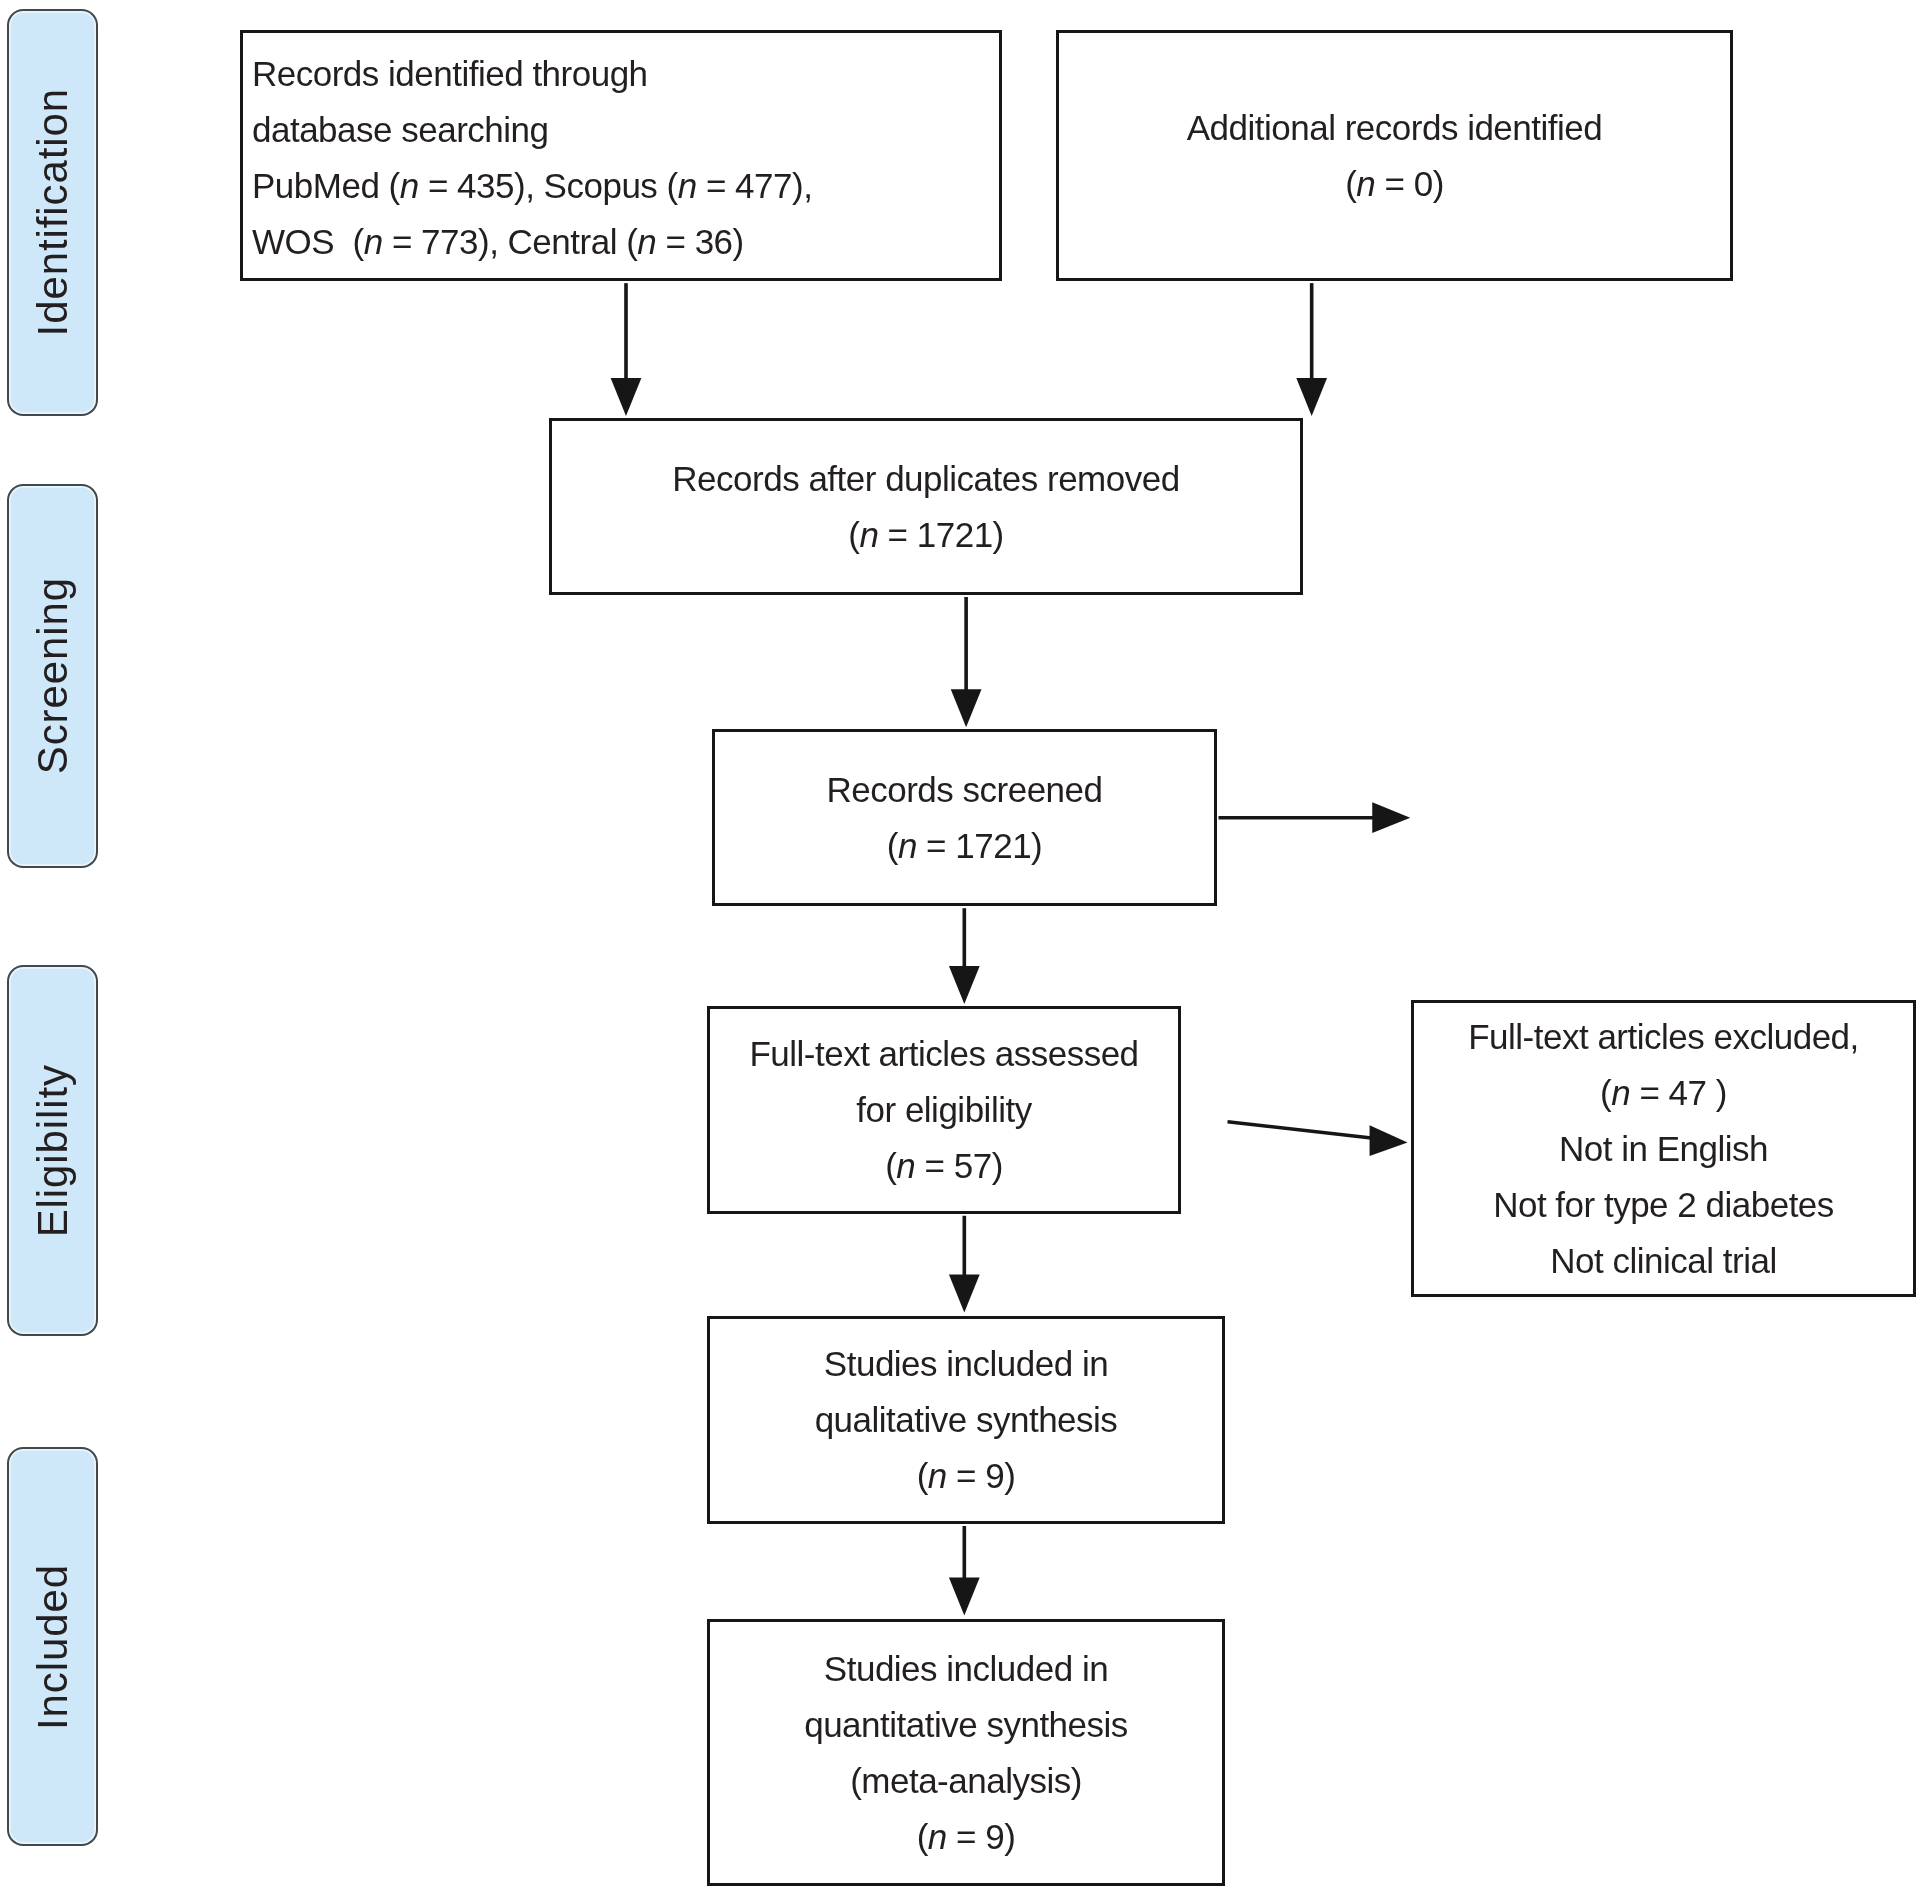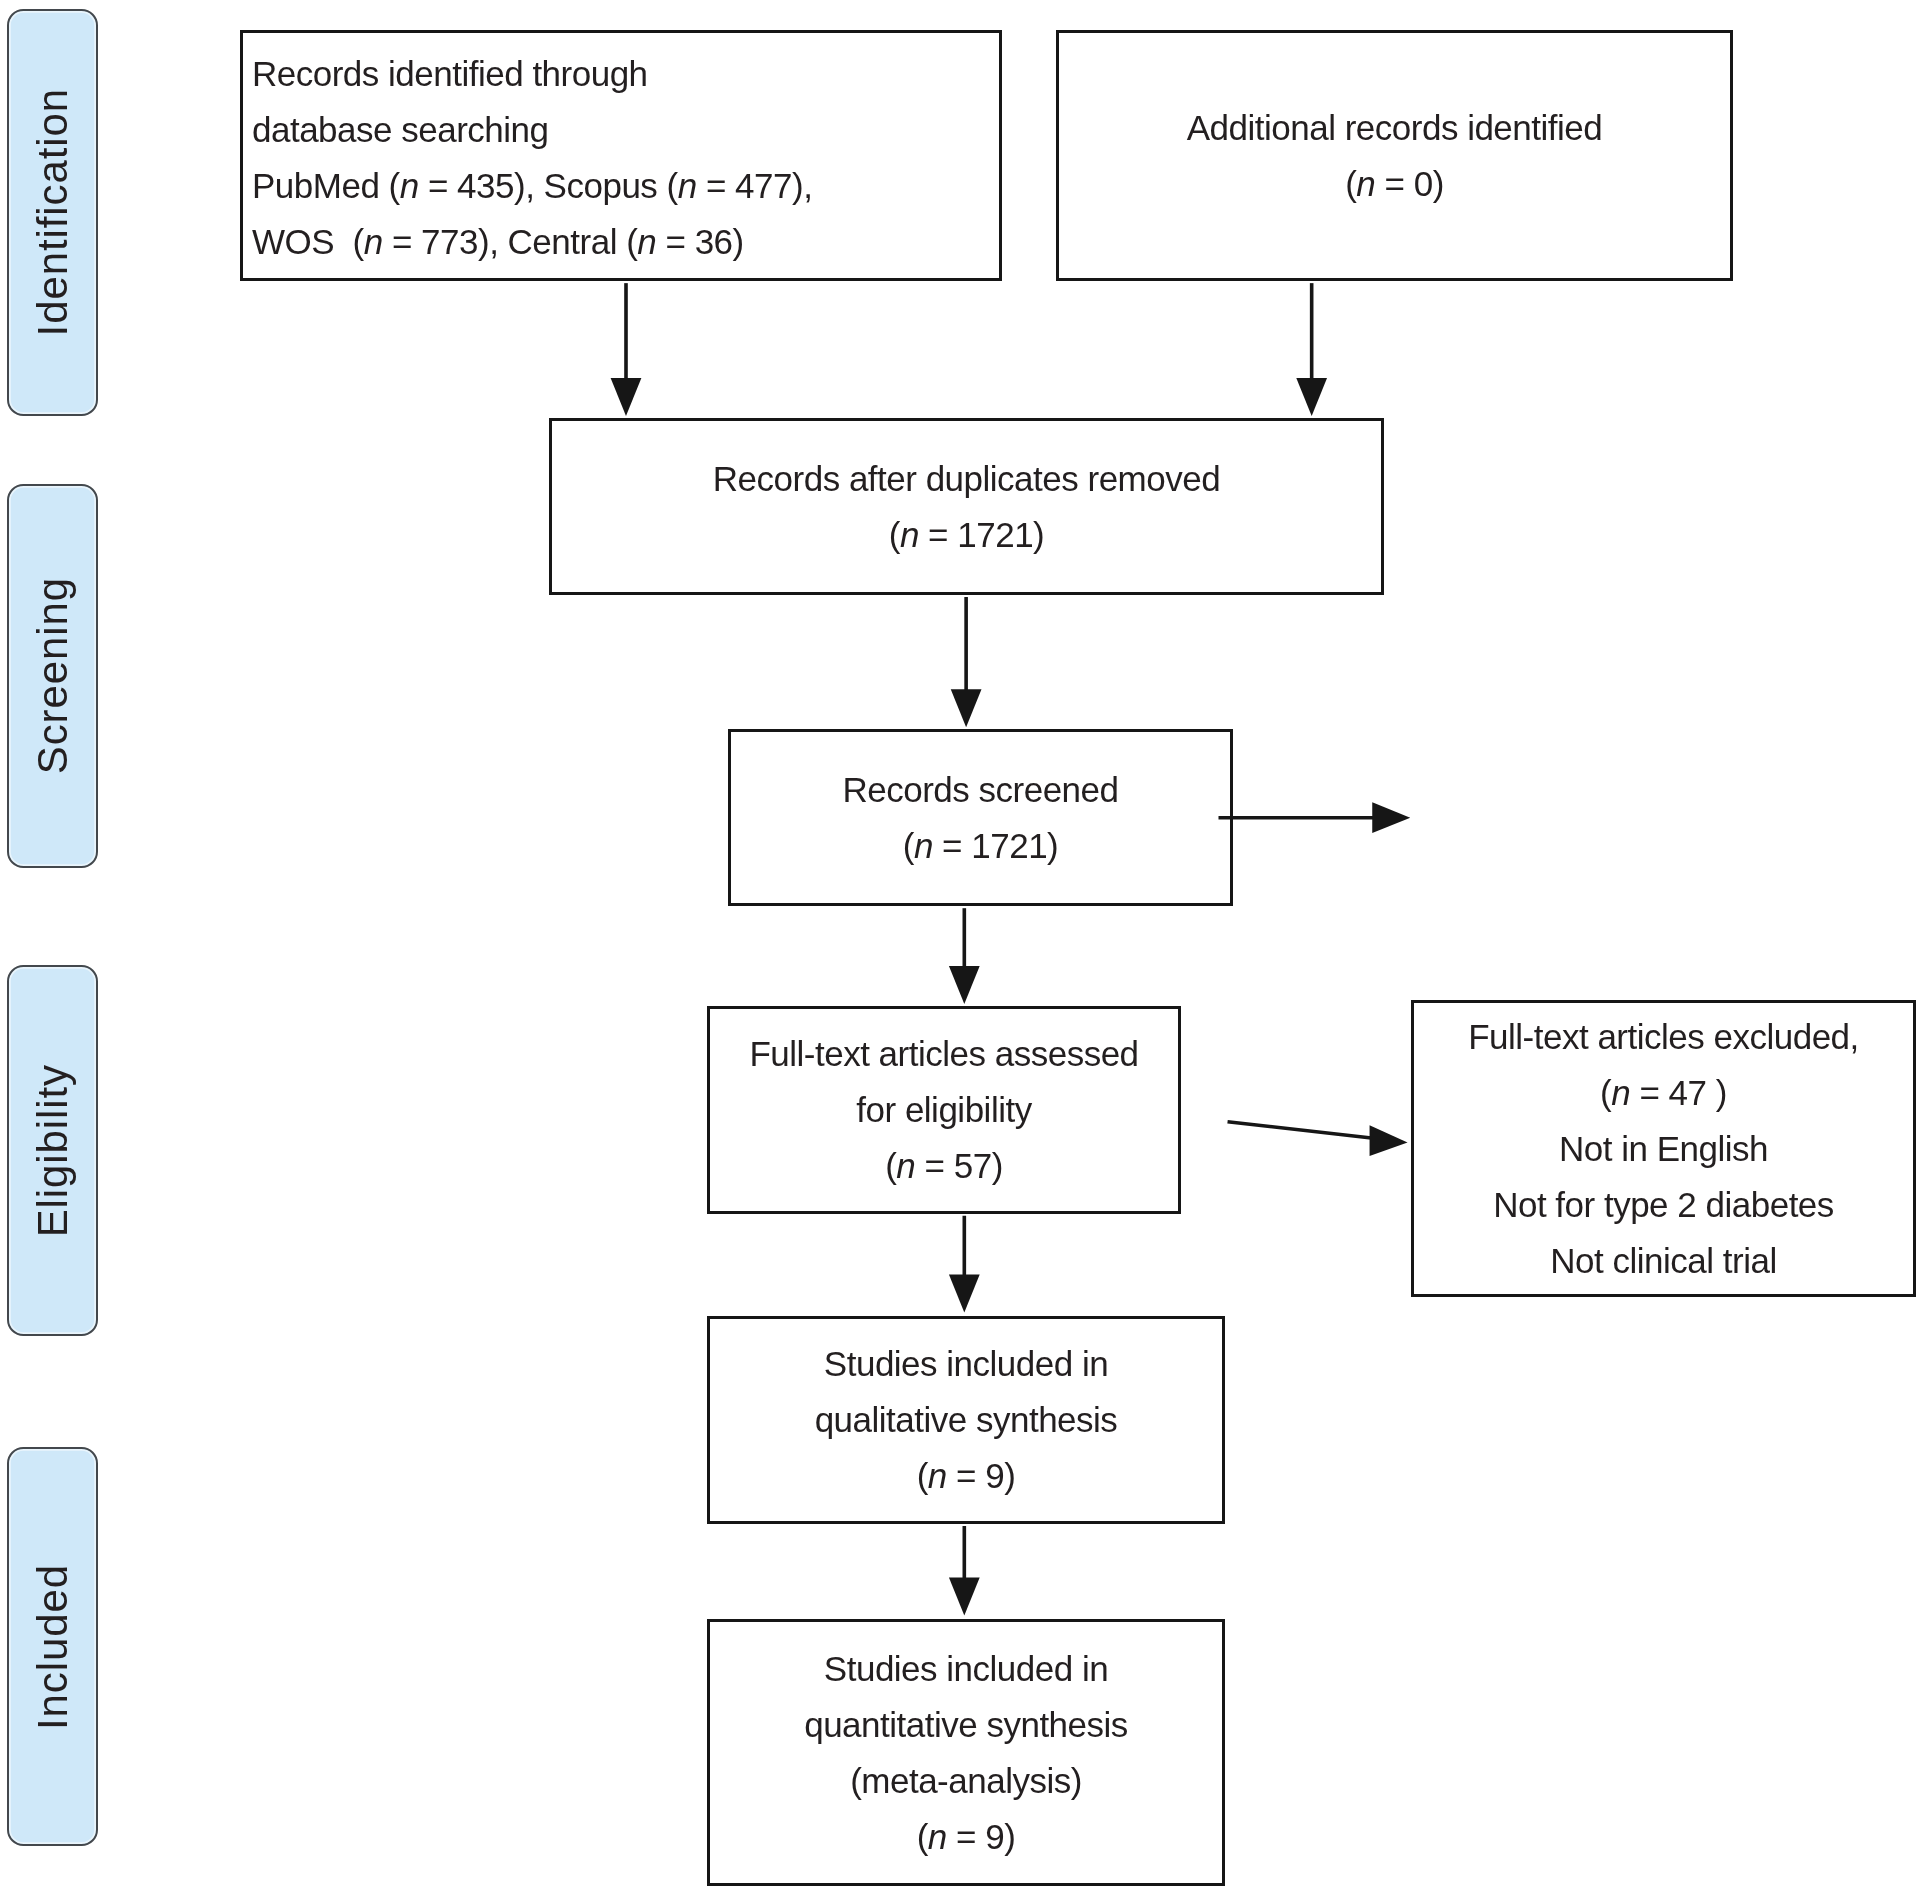"Records after duplicates removed" div.box { width: 835px -> 754px }
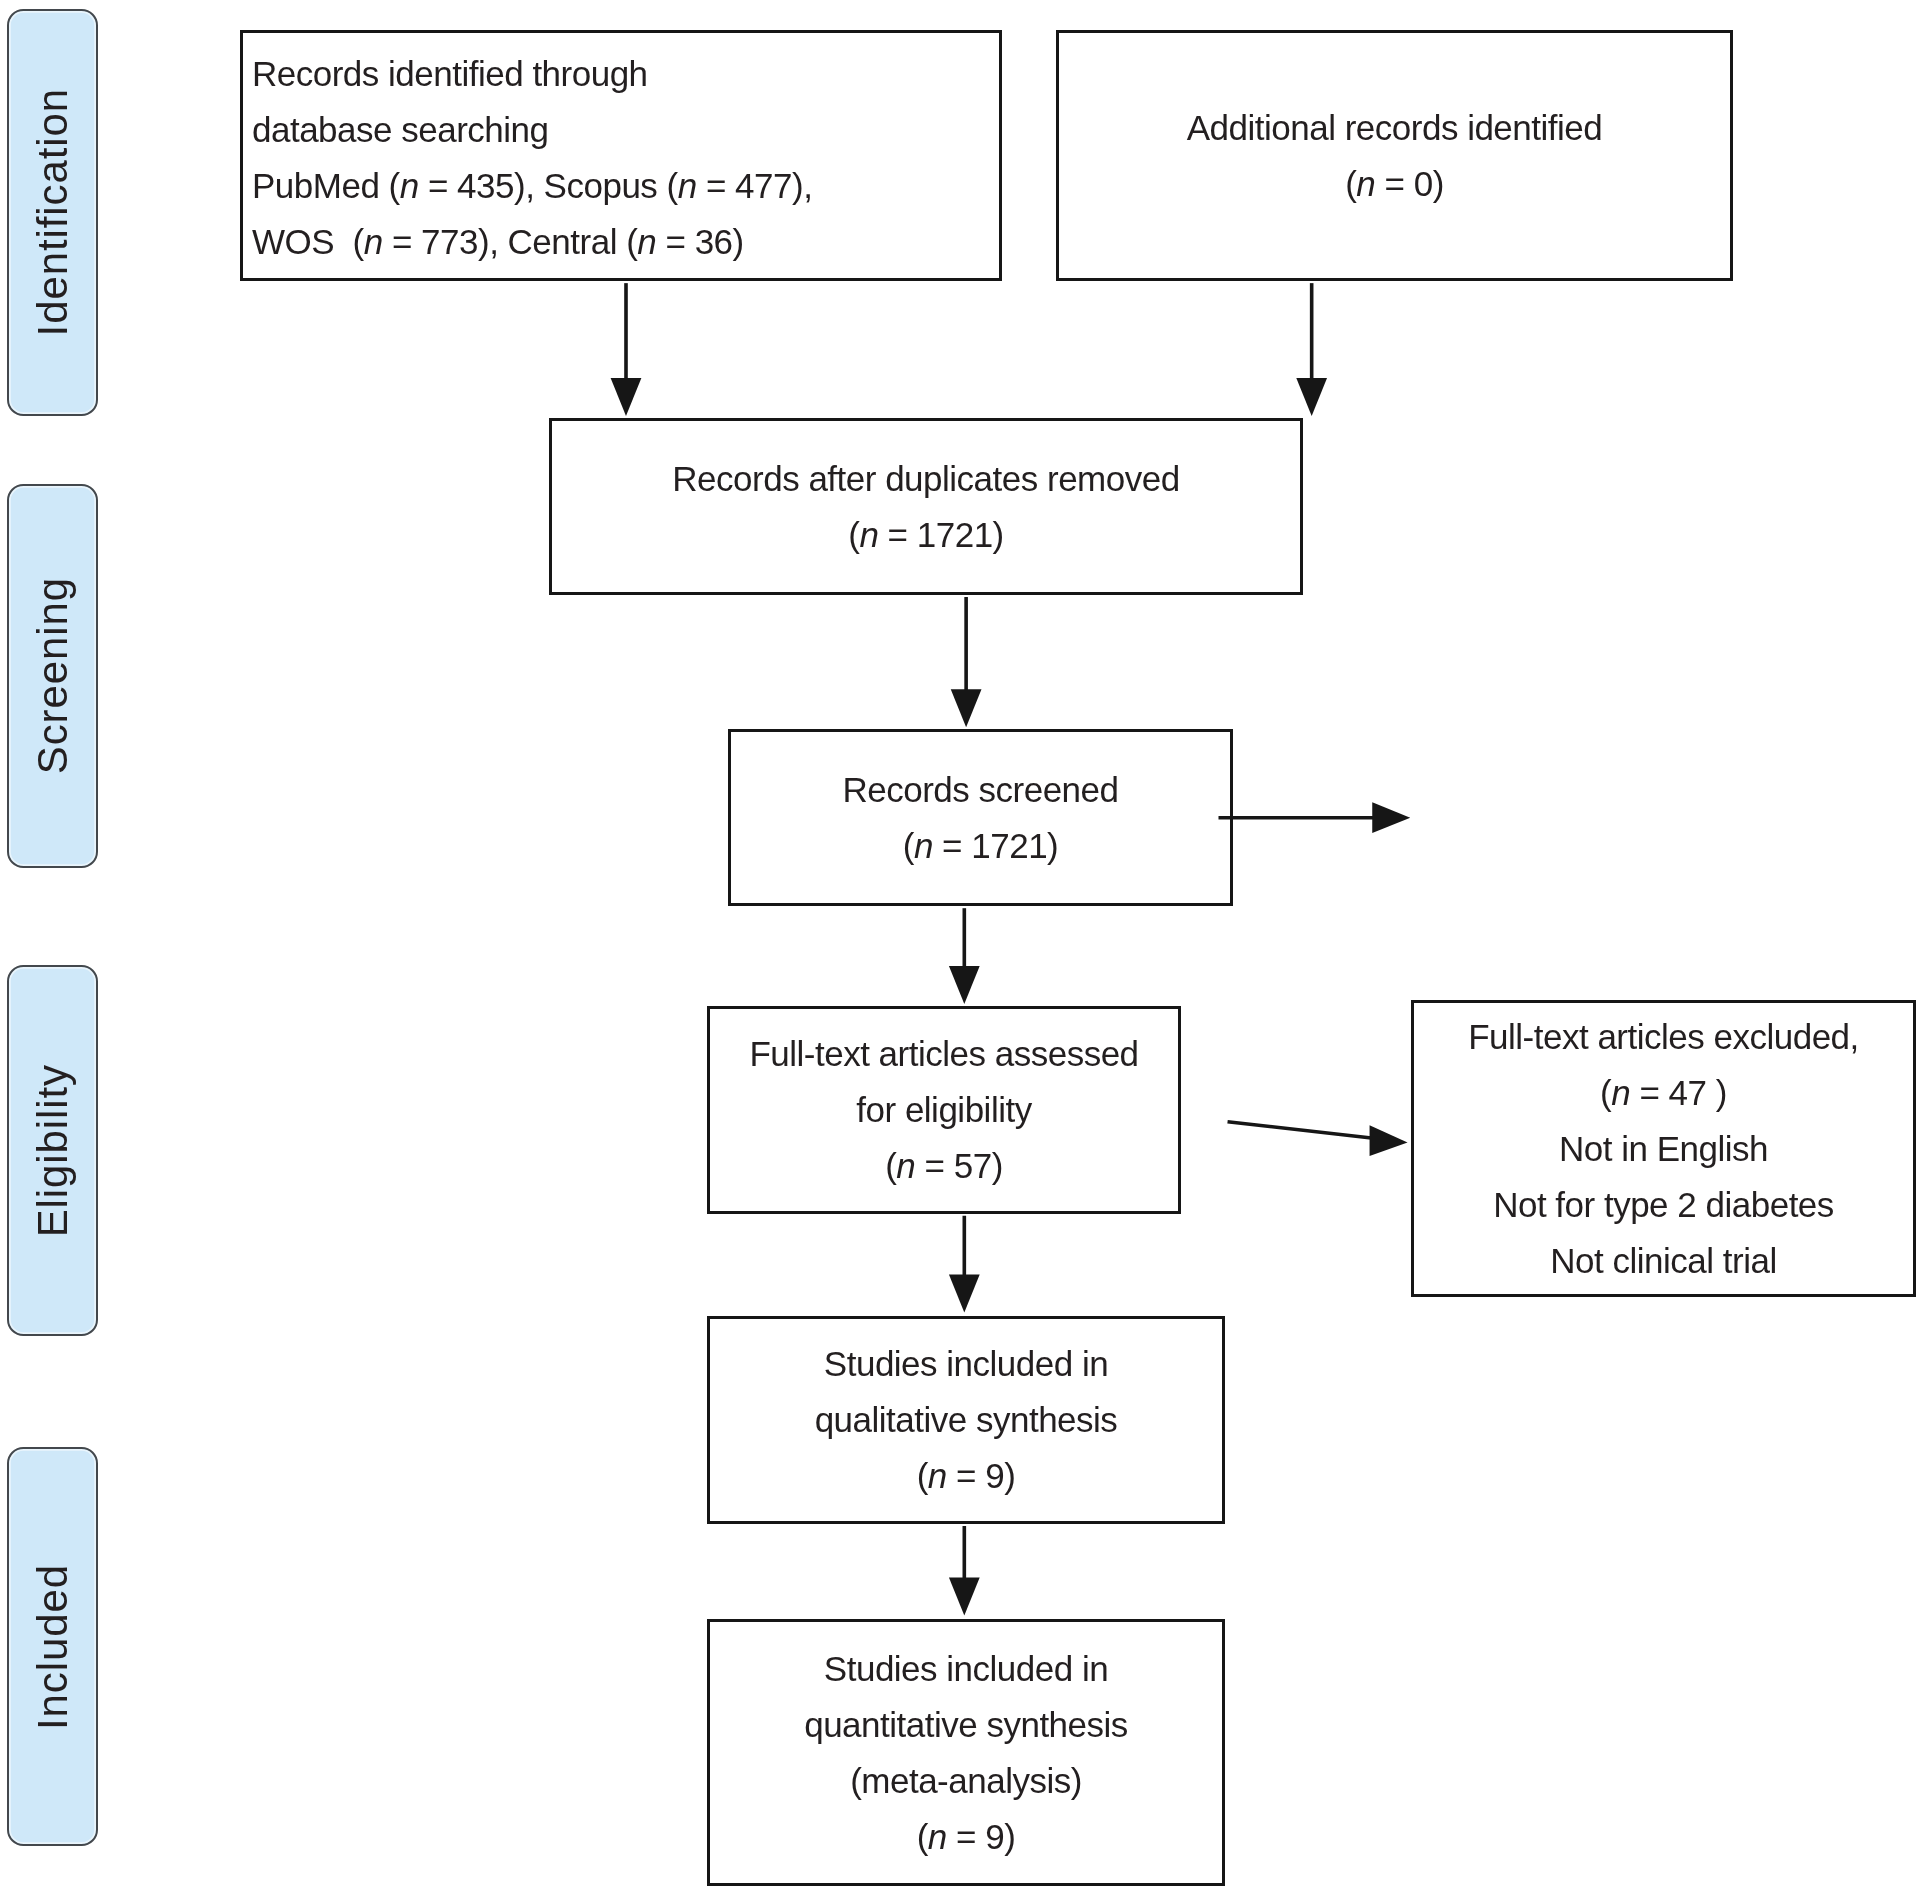"Records screened" div.box { margin-left: 16px -> none }
